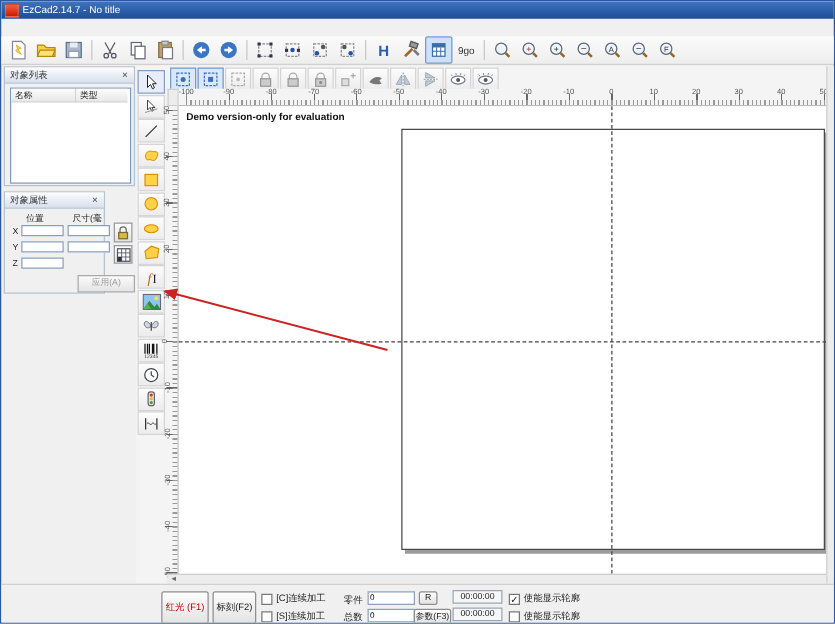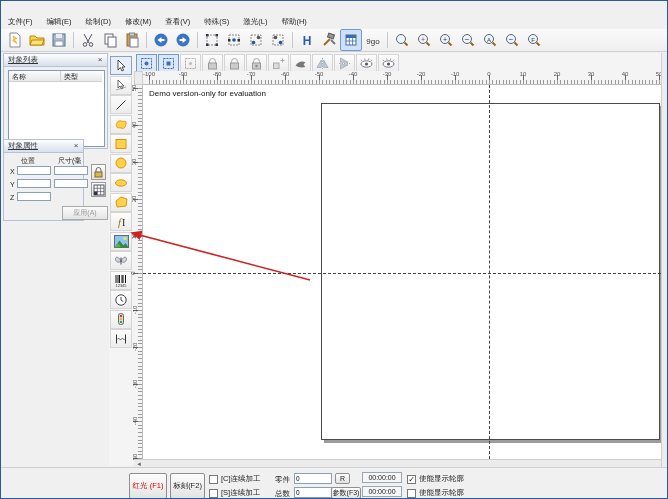"EzCad2.14.7 - No title" div.abs { html: none -> <div> <div></div> <div>EzCad2.14.7 - No title</div> </div> }
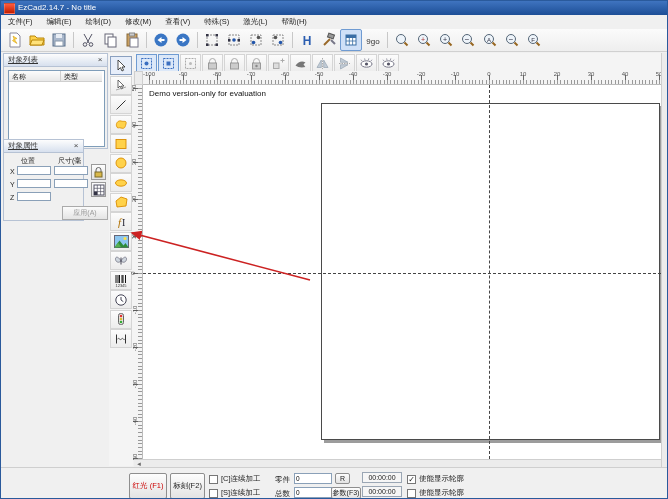"文件(F) 编辑(E) 绘制(D) 修改(M) 查看(V)" div.abs { html: <div> <span>文件(F)</span><span>编辑(E)</span><span>绘制(D)</span><span>修改(M)</span><span>查看(V)</span><span>特殊(S)</span><span>激光(L)</span><span>帮助(H)</span> </div> -> none }
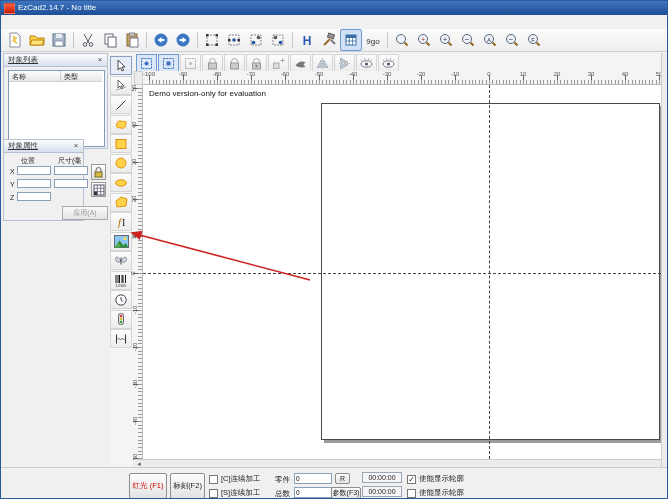"对象列表" .phead { text-decoration: underline -> none }
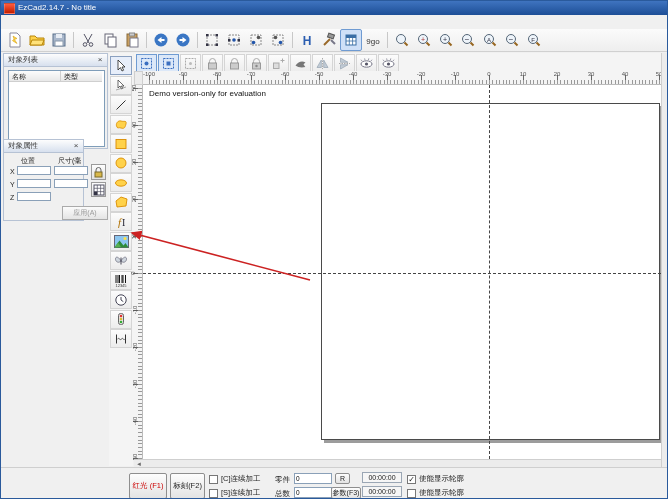"Demo version-only for evaluation" #demo-text { font-weight: normal -> bold }
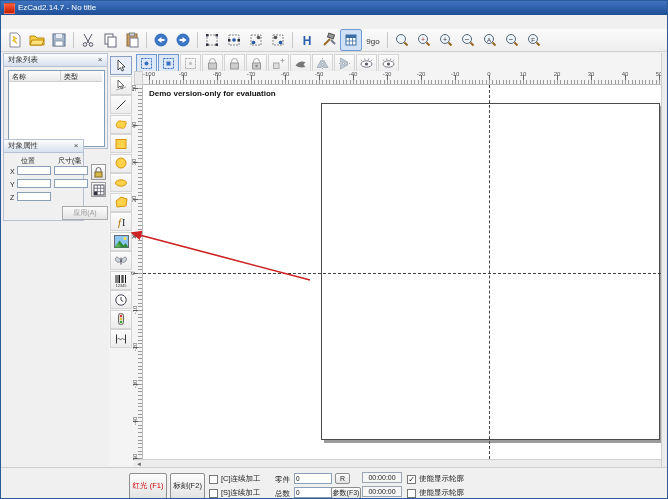"对象属性" #props { top: 138px -> 152px }
